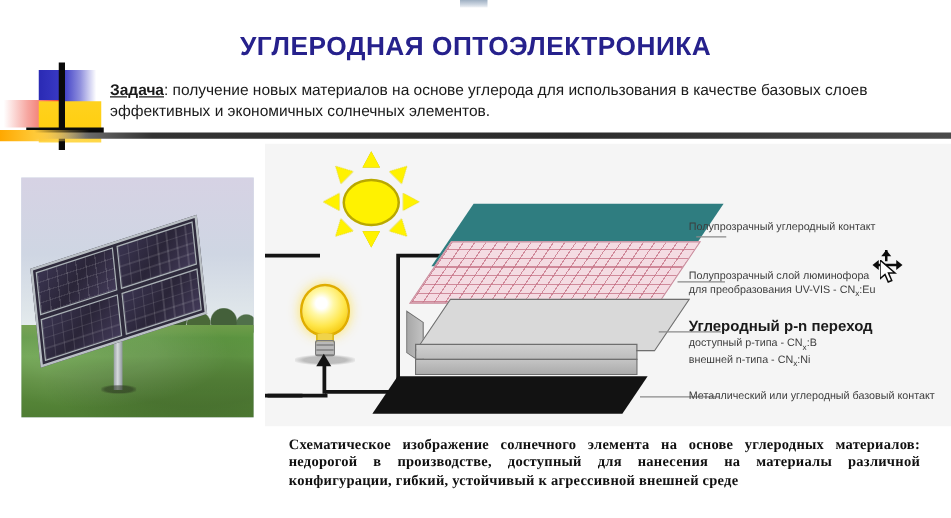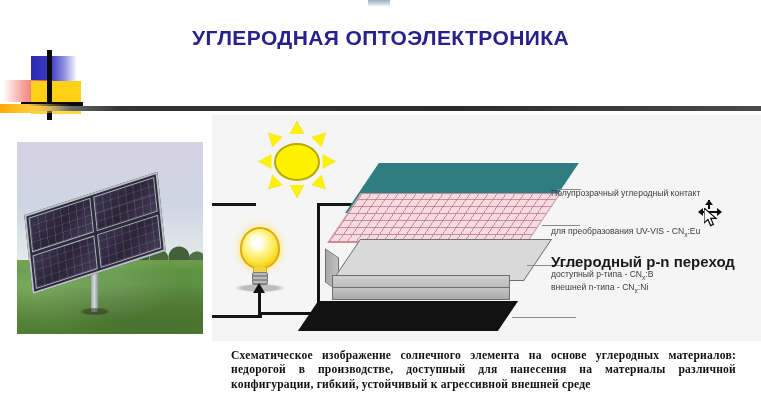"Задача: получение новых материалов на" div.task { html: none -> <div> <u>Задача</u><span>: получение новых материалов на основе углерода для использования в качестве базовых слоев эффективных и экономичных солнечных элементов.</span> </div> }
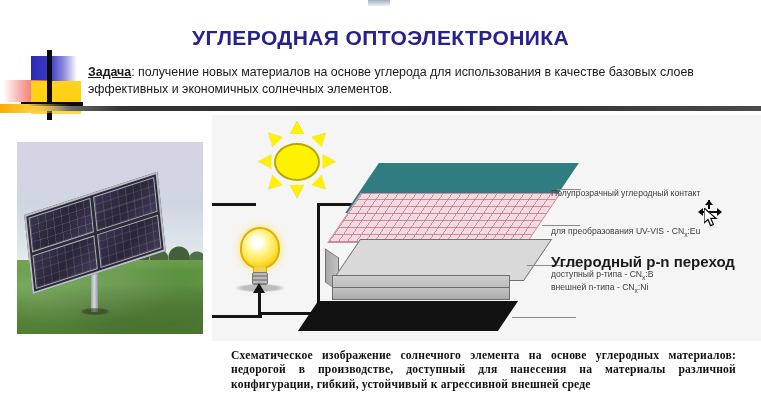"Полупрозрачный углеродный контакт" .lbl-1 { margin-top: 12px -> none }
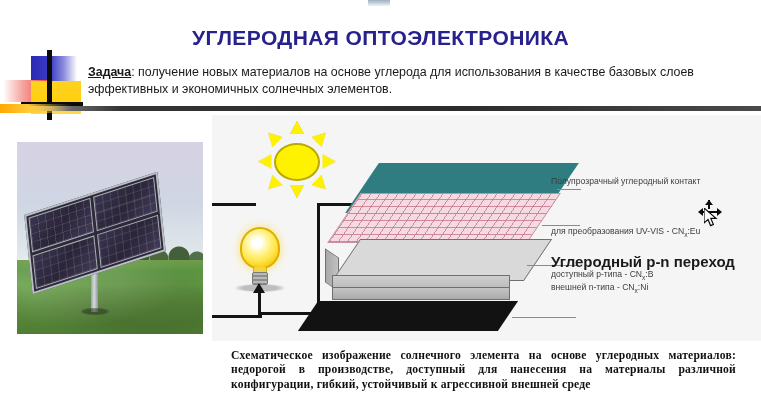"Полупрозрачный слой люминофора" span { html: none -> <span>Полупрозрачный слой люминофора</span> }
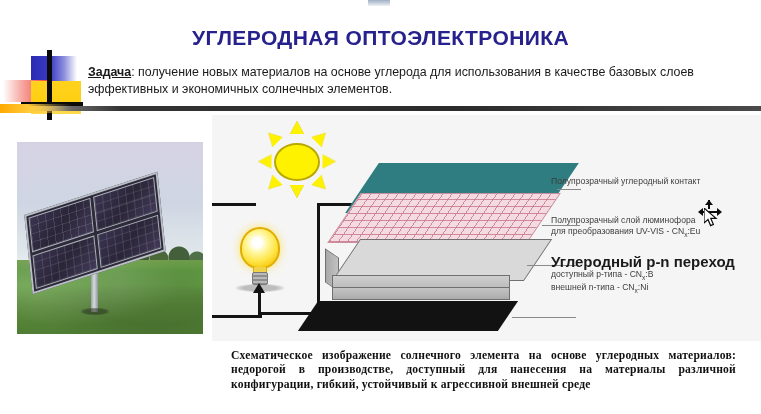"Углеродный p-n переход" .lbl.strong { font-size: 15px -> 12px }
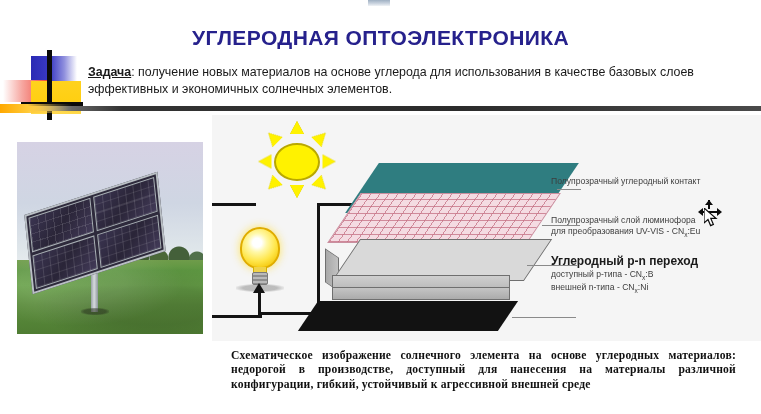"Металлический или углеродный базовый" div.lbl { html: none -> <div>Металлический или углеродный базовый контакт</div> }
